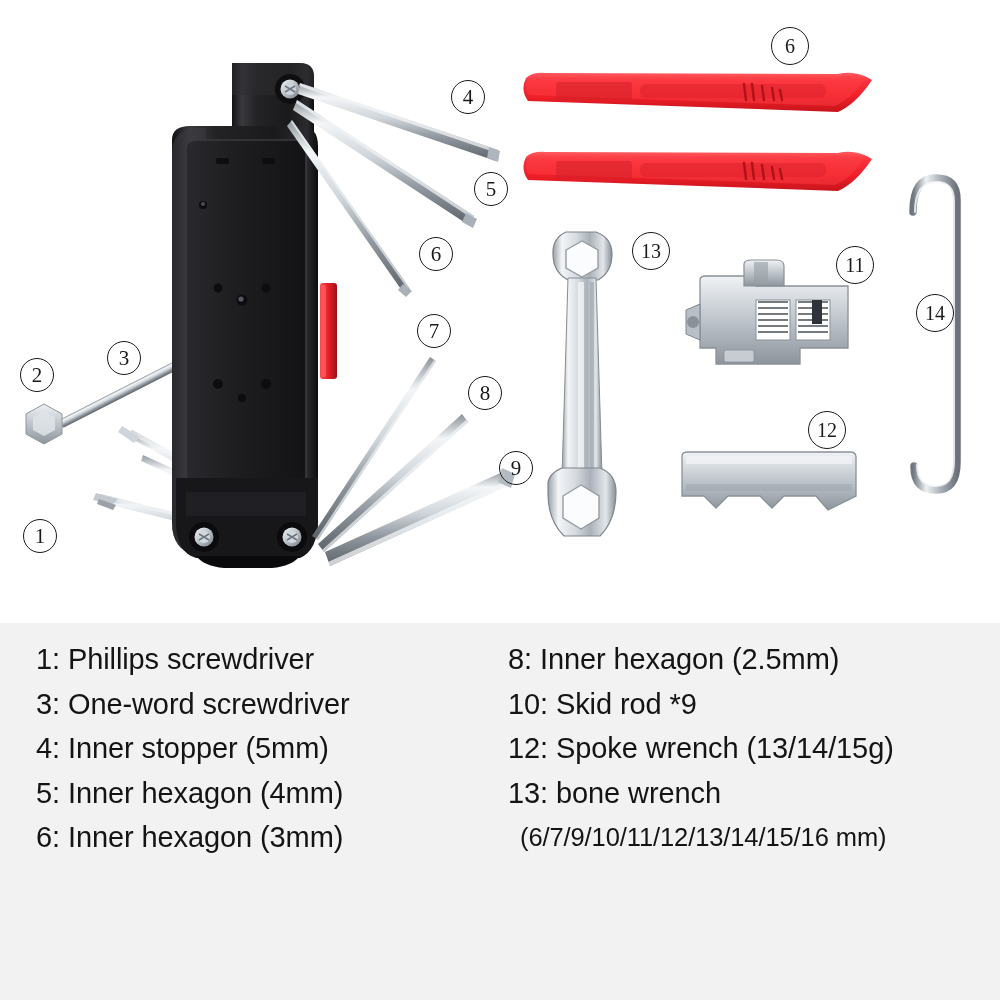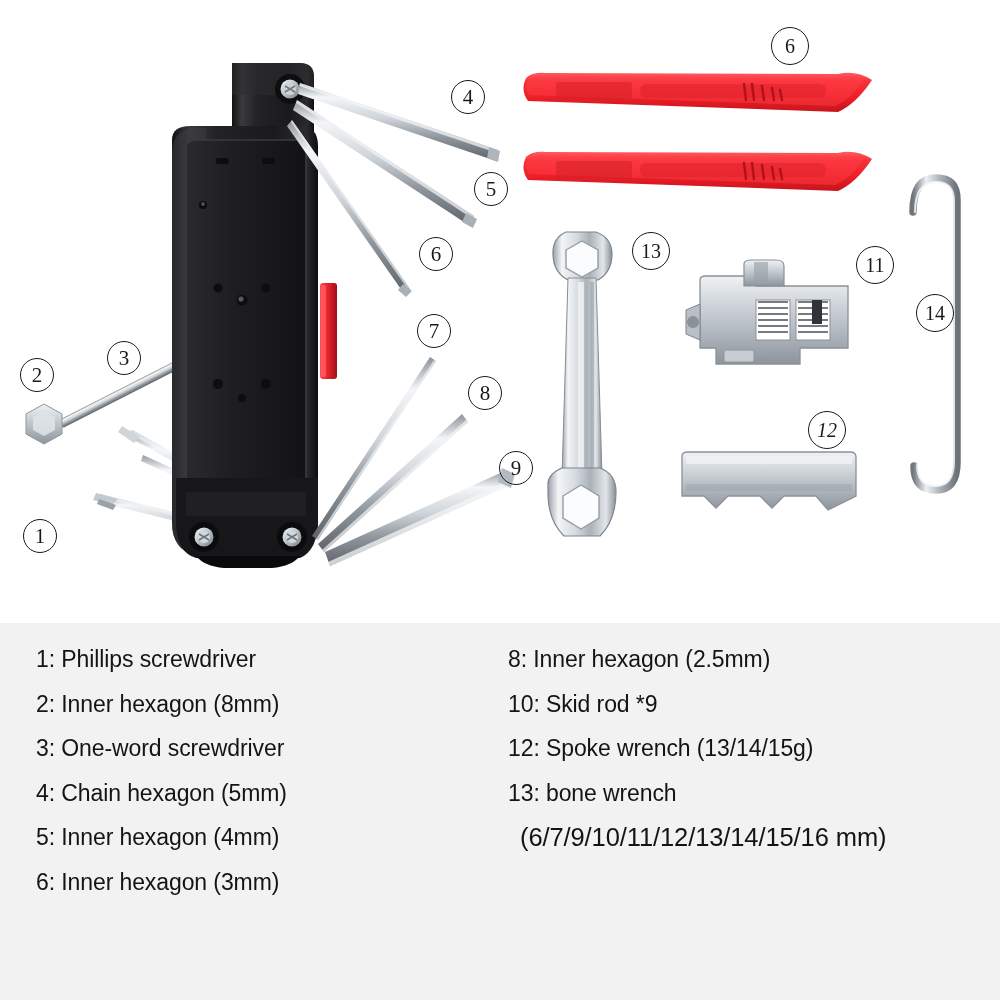"11" div.callout { left: 856px -> 836px }
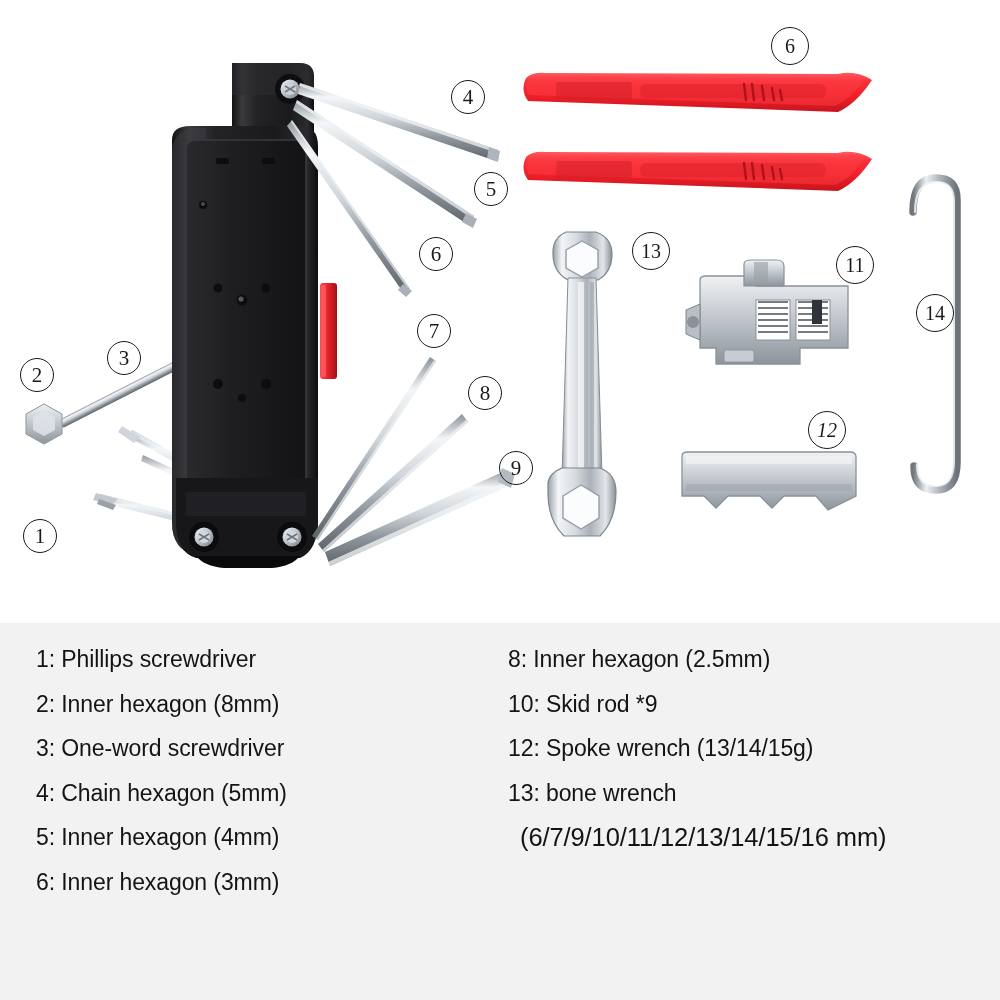"12" div.callout { font-style: italic -> none }
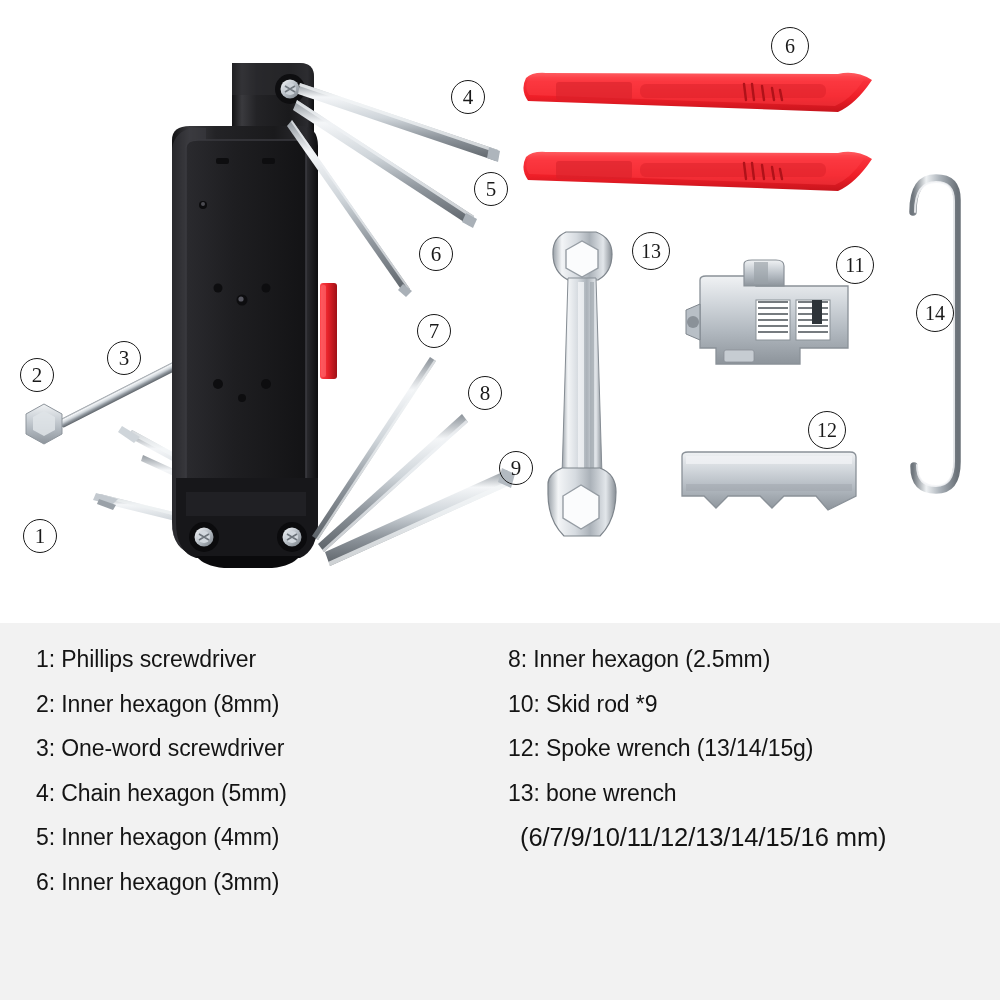"1: Phillips screwdriver" .legend-item { font-size: 23px -> 29px }
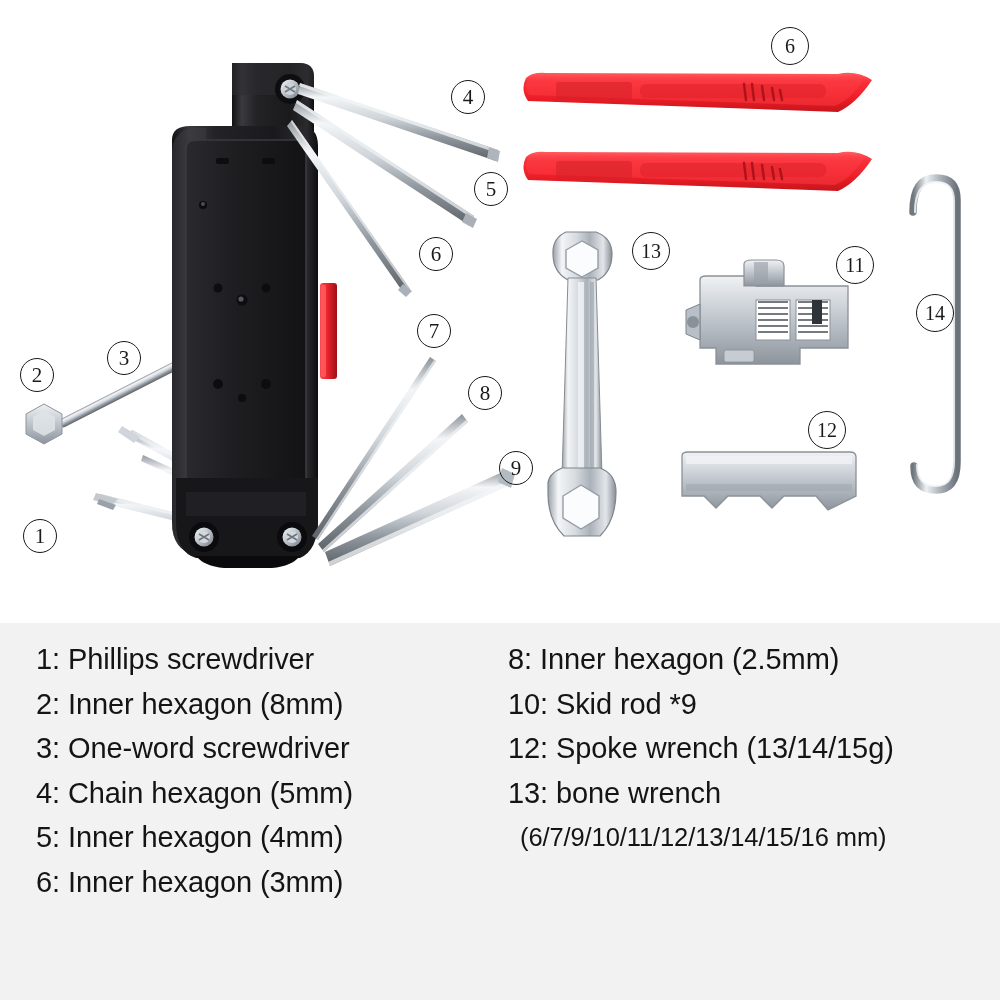"2: Inner hexagon (8mm)" div.legend-item { html: <div>2: Inner hexagon (8mm)</div> -> none }
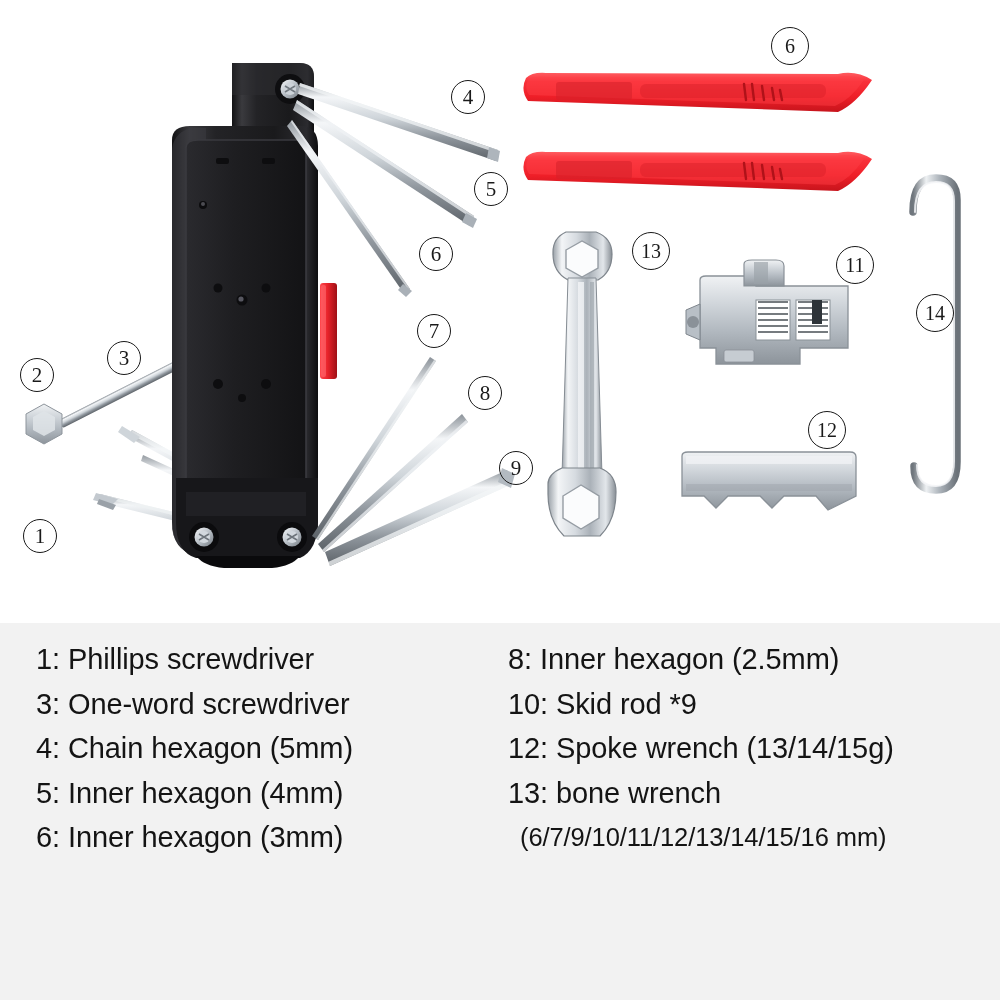"4: Chain hexagon (5mm)" div.legend-item { text: Chain hexagon -> Inner stopper }
